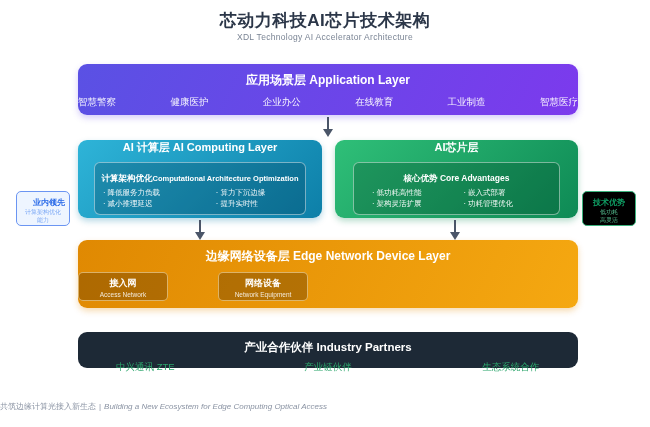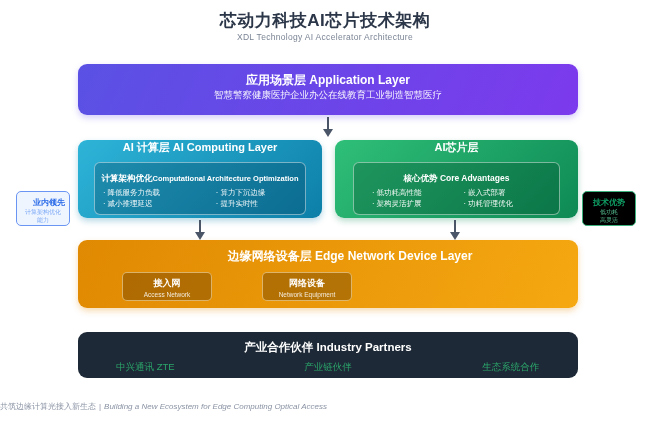"智慧警察" .app-items { justify-content: center -> space-between; margin-top: none -> 7px }
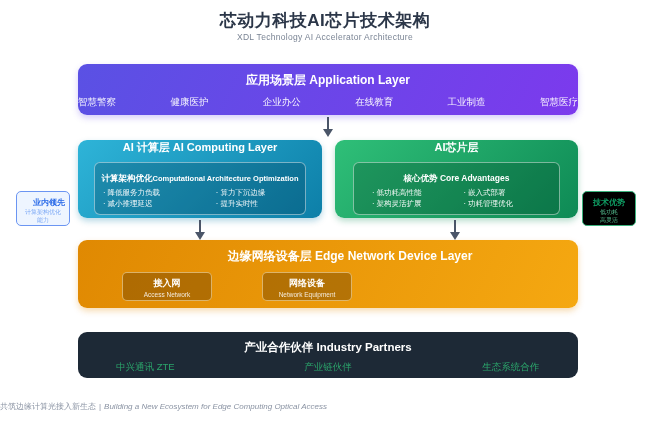"边缘网络设备层 Edge Network Device Layer" .edge-layer { padding-left: 44px -> none }
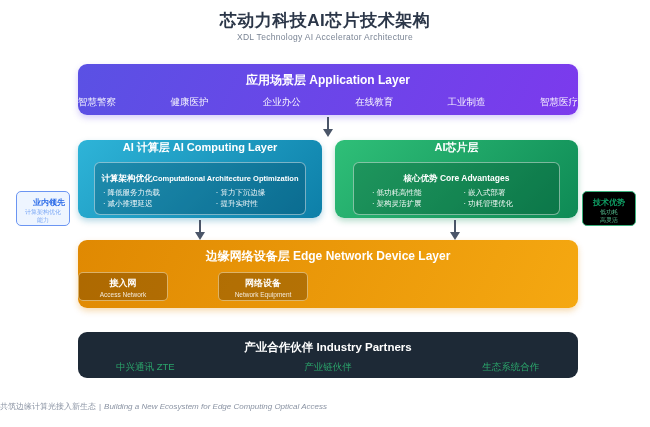"产业合作伙伴 Industry Partners" .partners-layer { height: 46px -> 36px }
